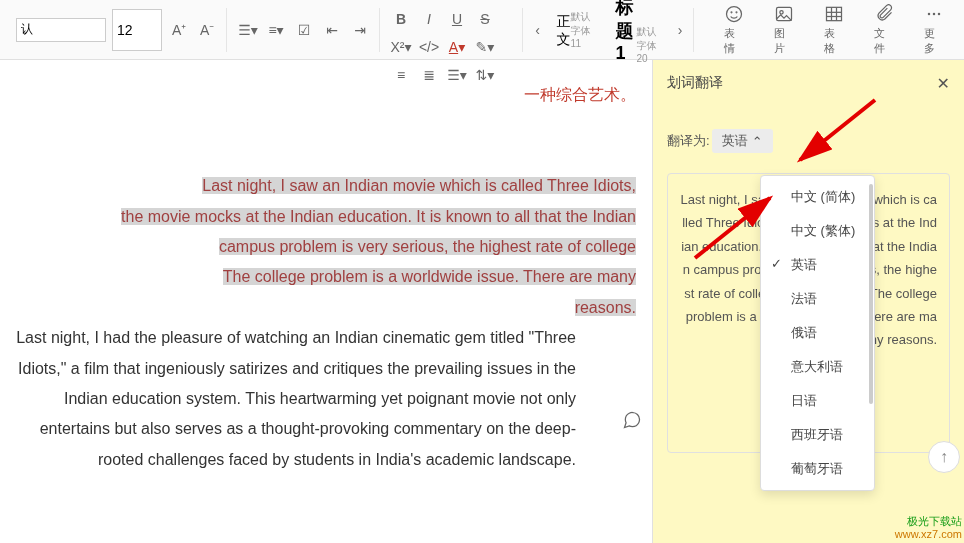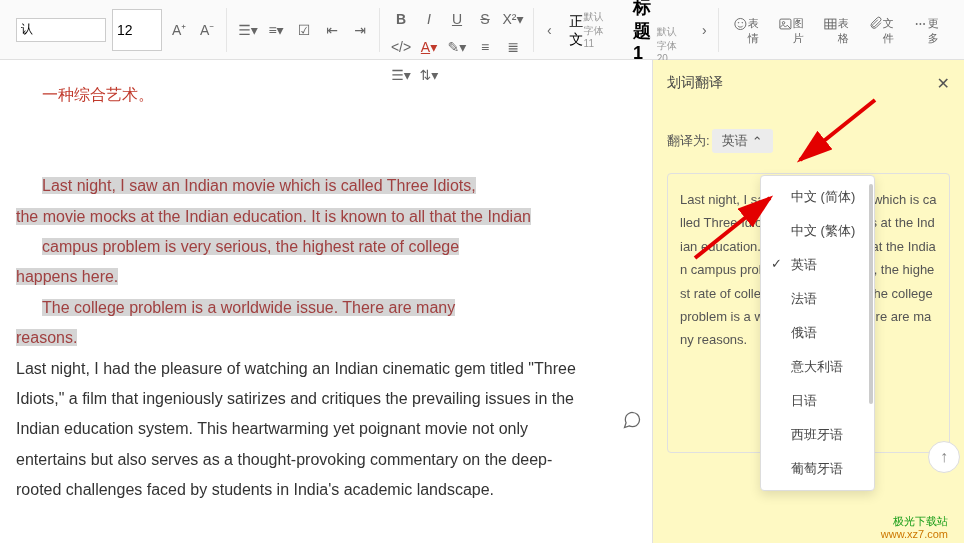"表情" .big-icon { align-items: none -> center; flex-direction: row -> column; margin-left: none -> 16px }
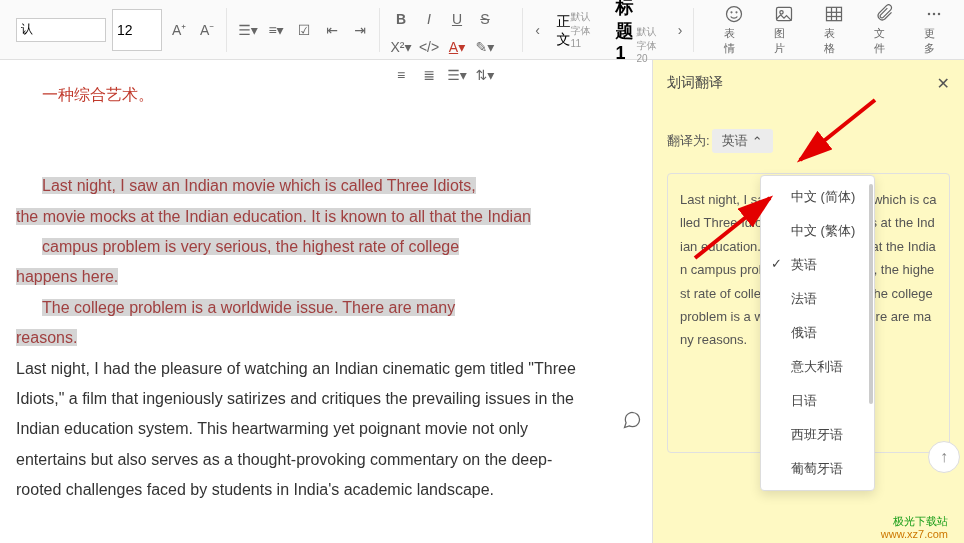"一种综合艺术。" .main { text-align: none -> right }
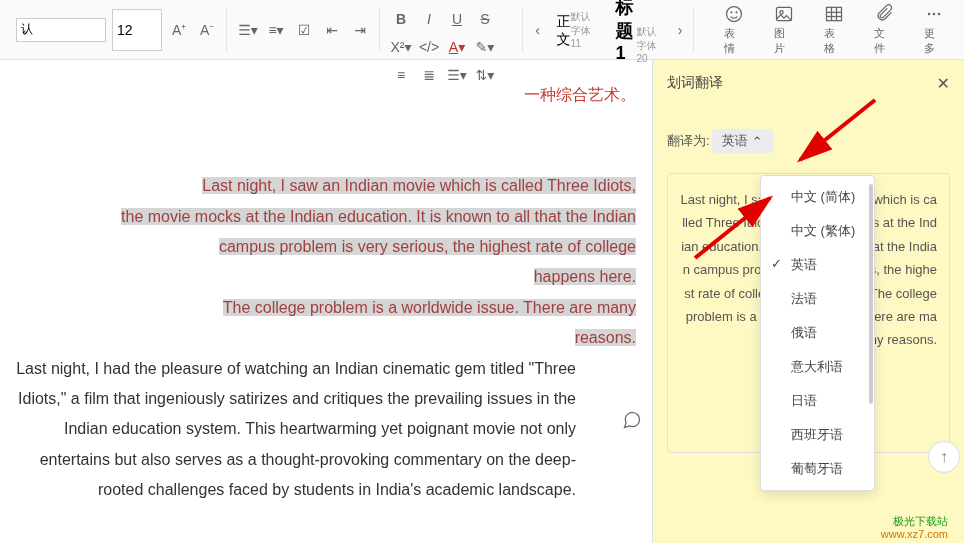"happens here." div { html: <div><span>happens here.</span></div> -> none }
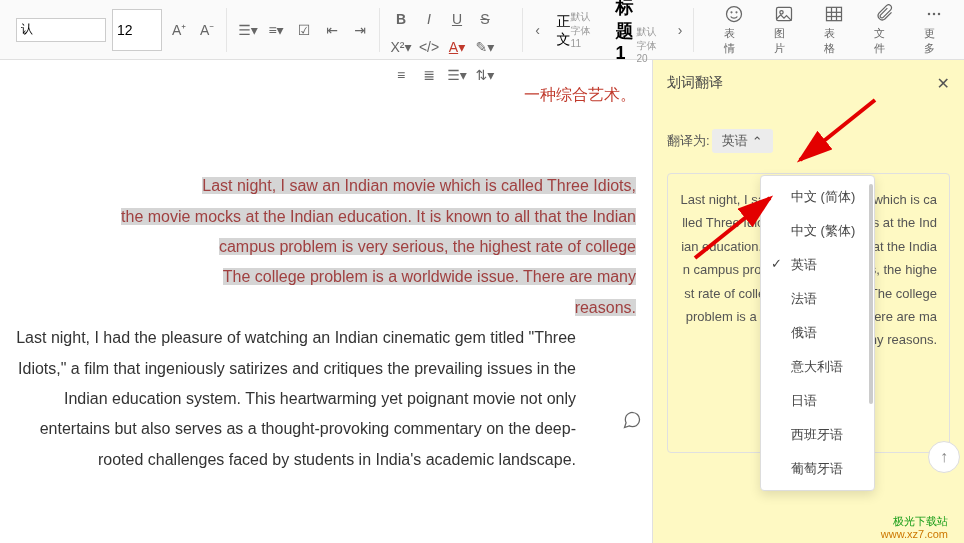"极光下载站" .watermark { right: 16px -> 2px }
